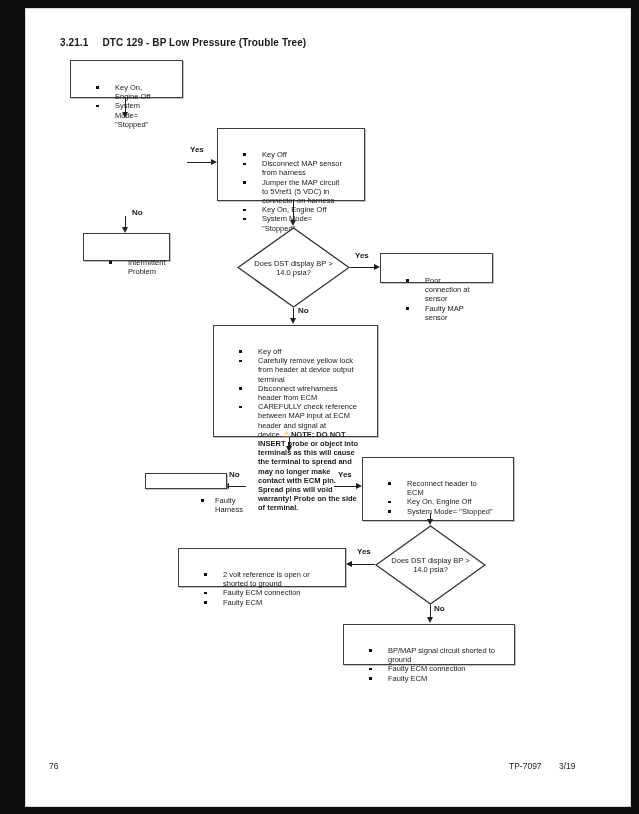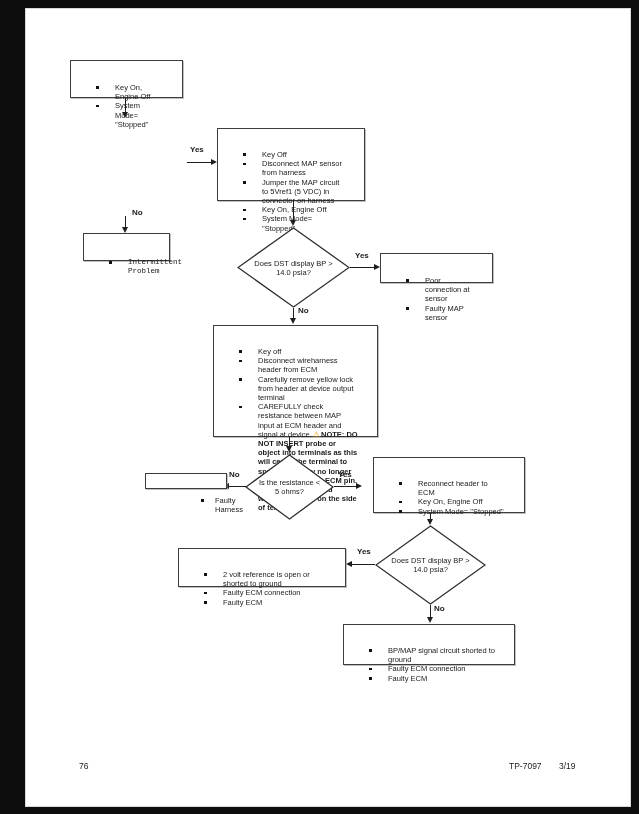"3.21.1 DTC 129 - BP" div.title { html: none -> <div> <span>3.21.1</span><span>DTC 129 - BP Low Pressure (Trouble Tree)</span> </div> }
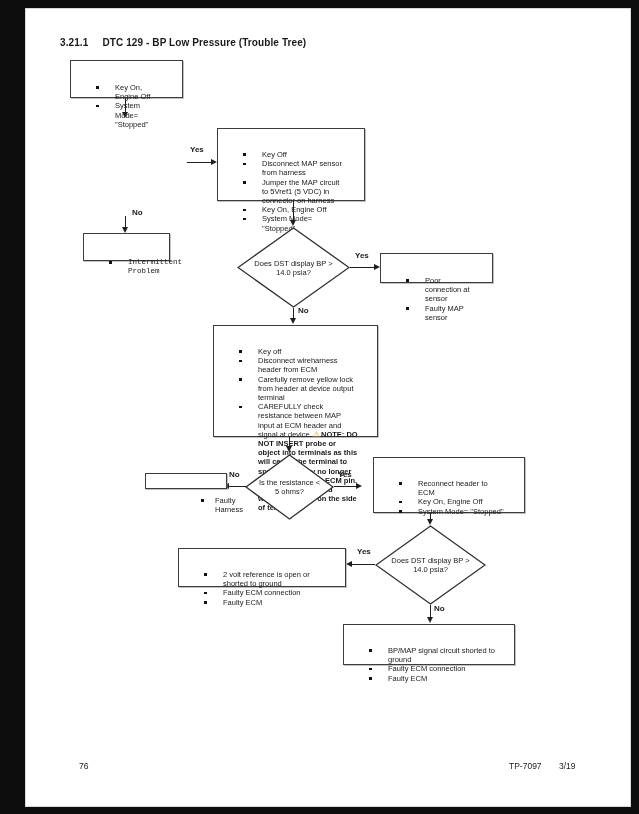"Intermittent Problem" #box-intermittent ul { font-family: Liberation Mono, monospace -> none }
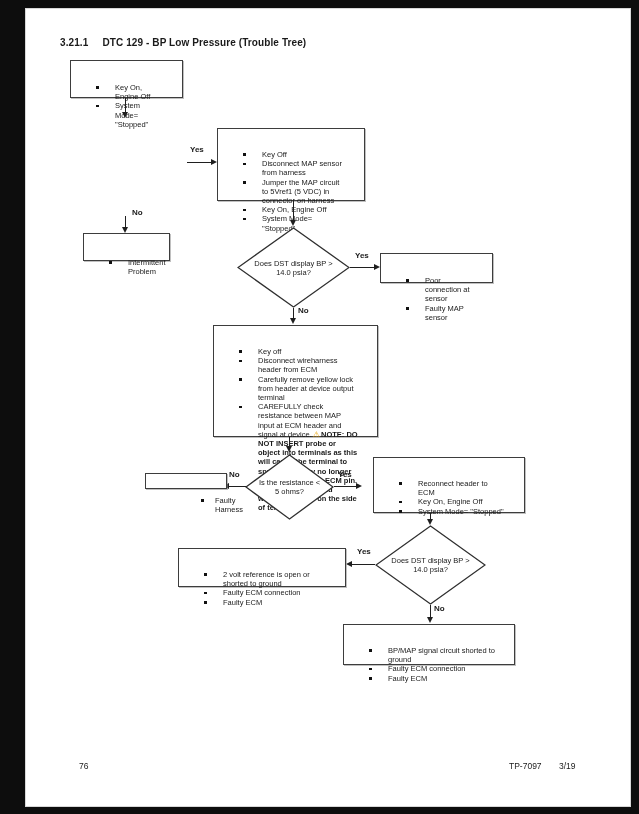"Disconnect wireharness header from ECM" li { order: before "Carefully remove yellow lock from" -> after "Carefully remove yellow lock from" }
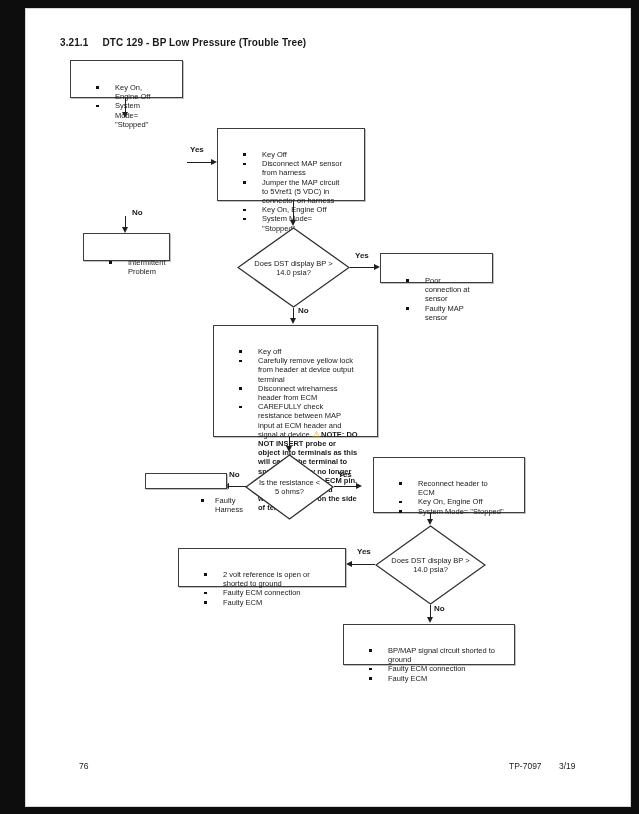"CAREFULLY check resistance between MAP" span { text: resistance -> reference }
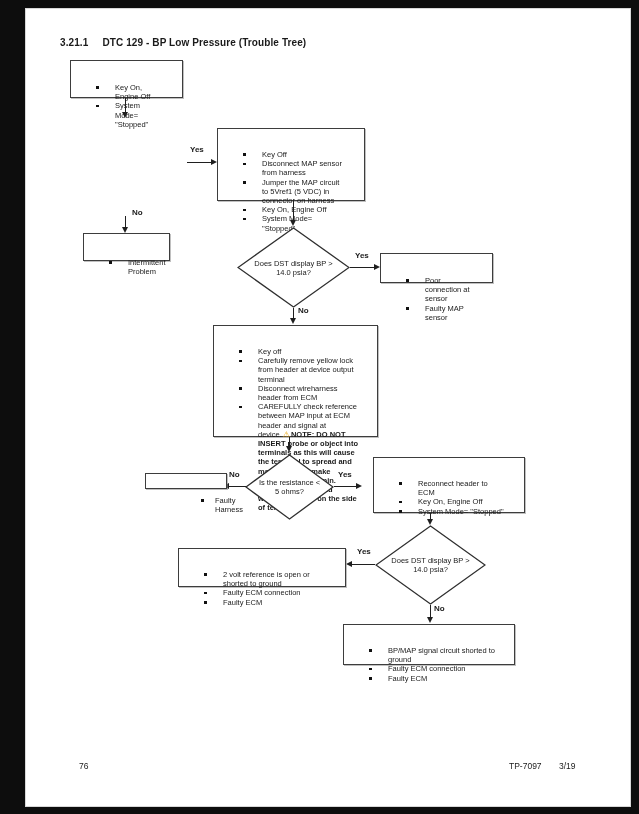"Is the resistance < 5" div.diamond { html: <div> <svg> <polygon></polygon> </svg> <div>Is the resistance &lt; 5 ohms?</div> </div> -> none }
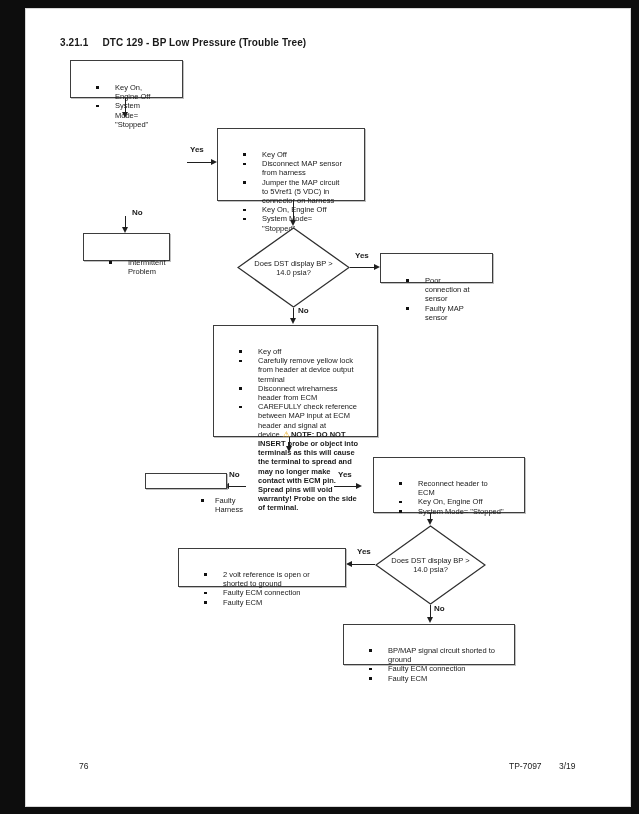"Reconnect header to ECM" #box-reconnect { height: 56px -> 64px; left: 348px -> 337px }
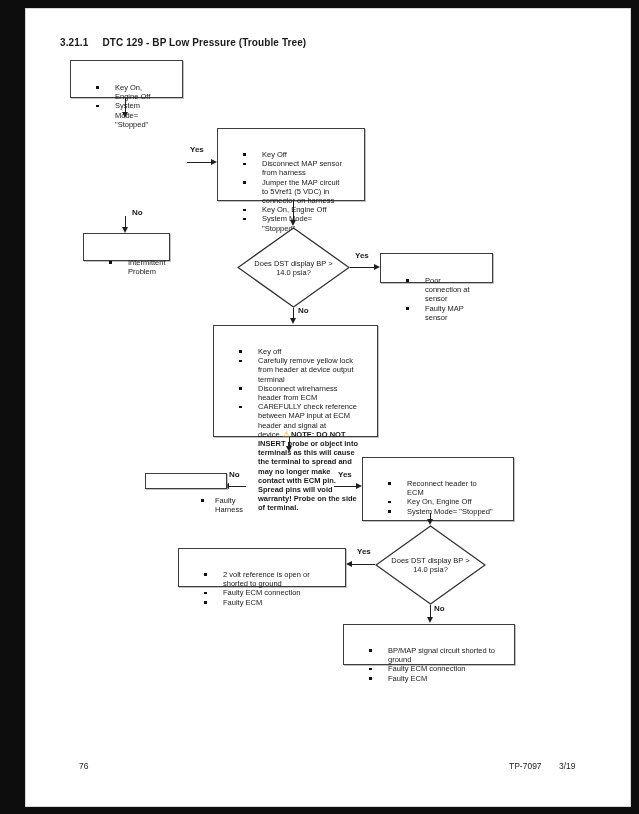"76" #pg-num { left: 54px -> 24px }
